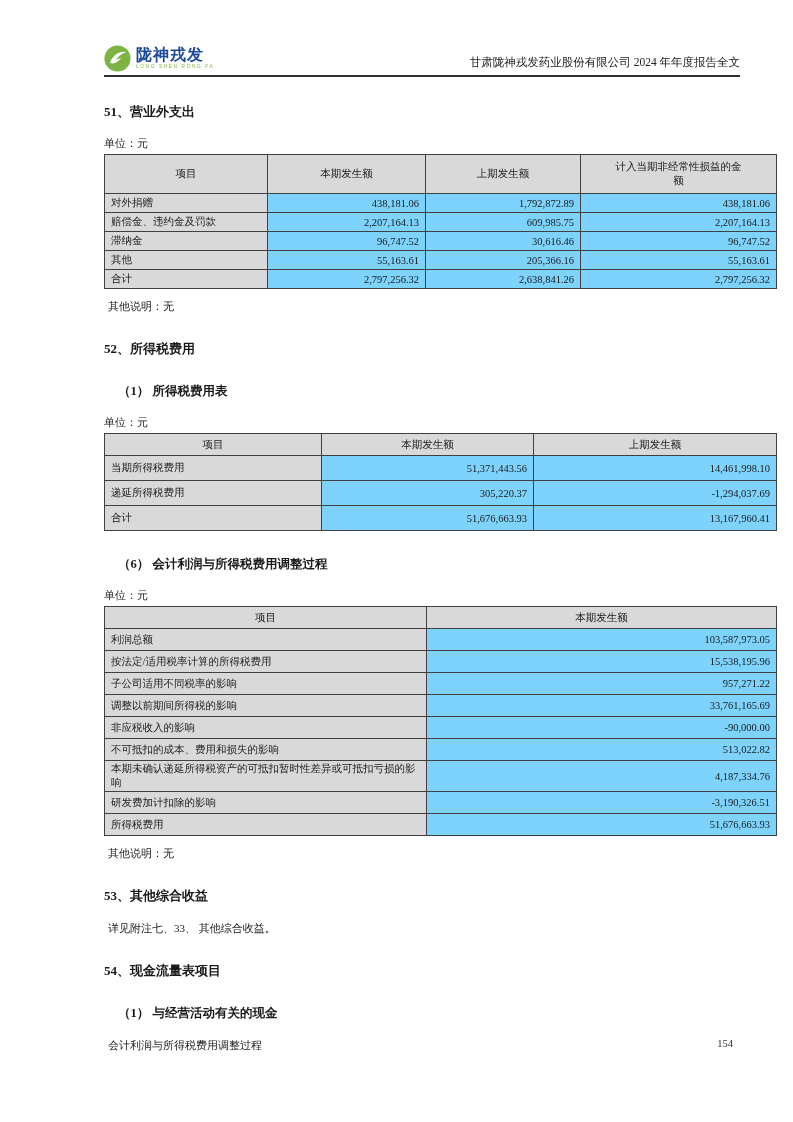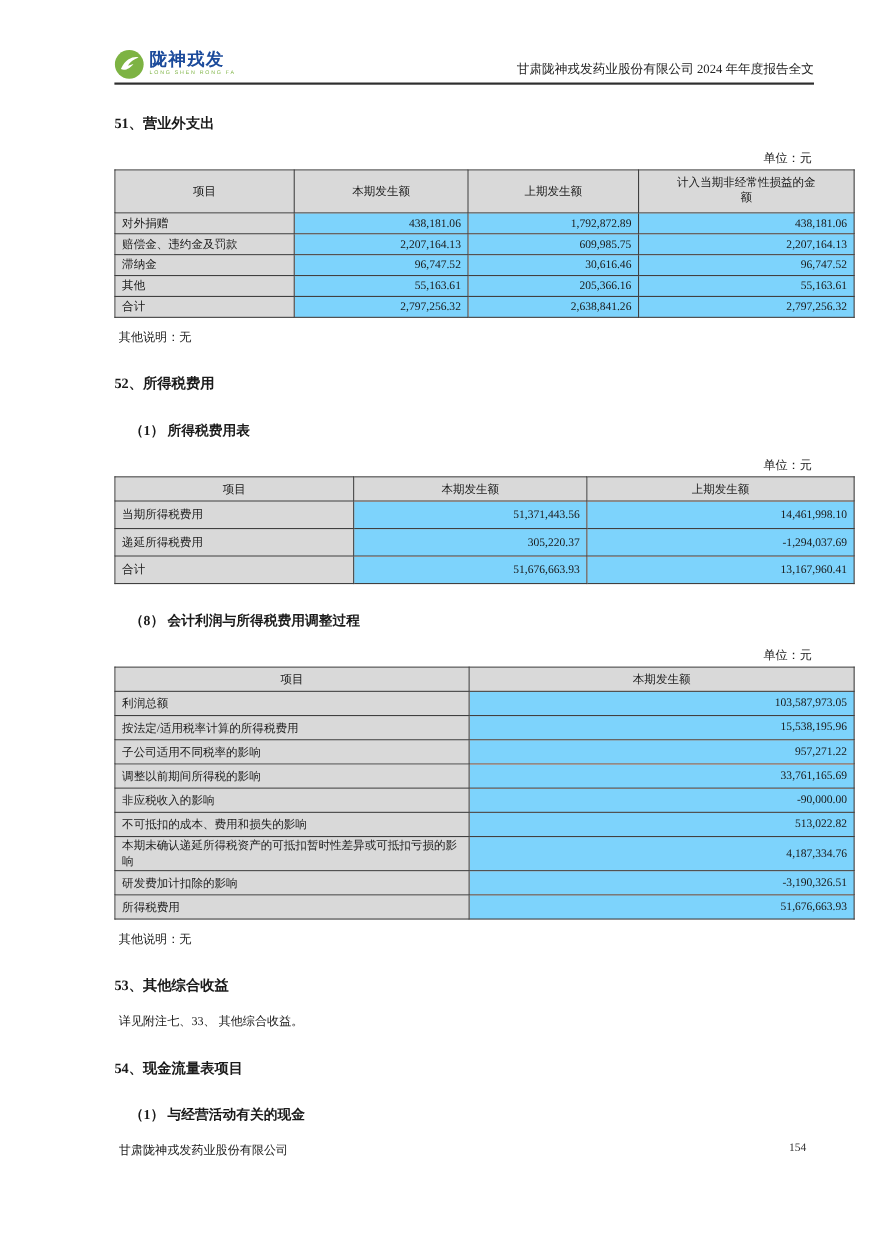"单位：元" .unit { text-align: right -> left }
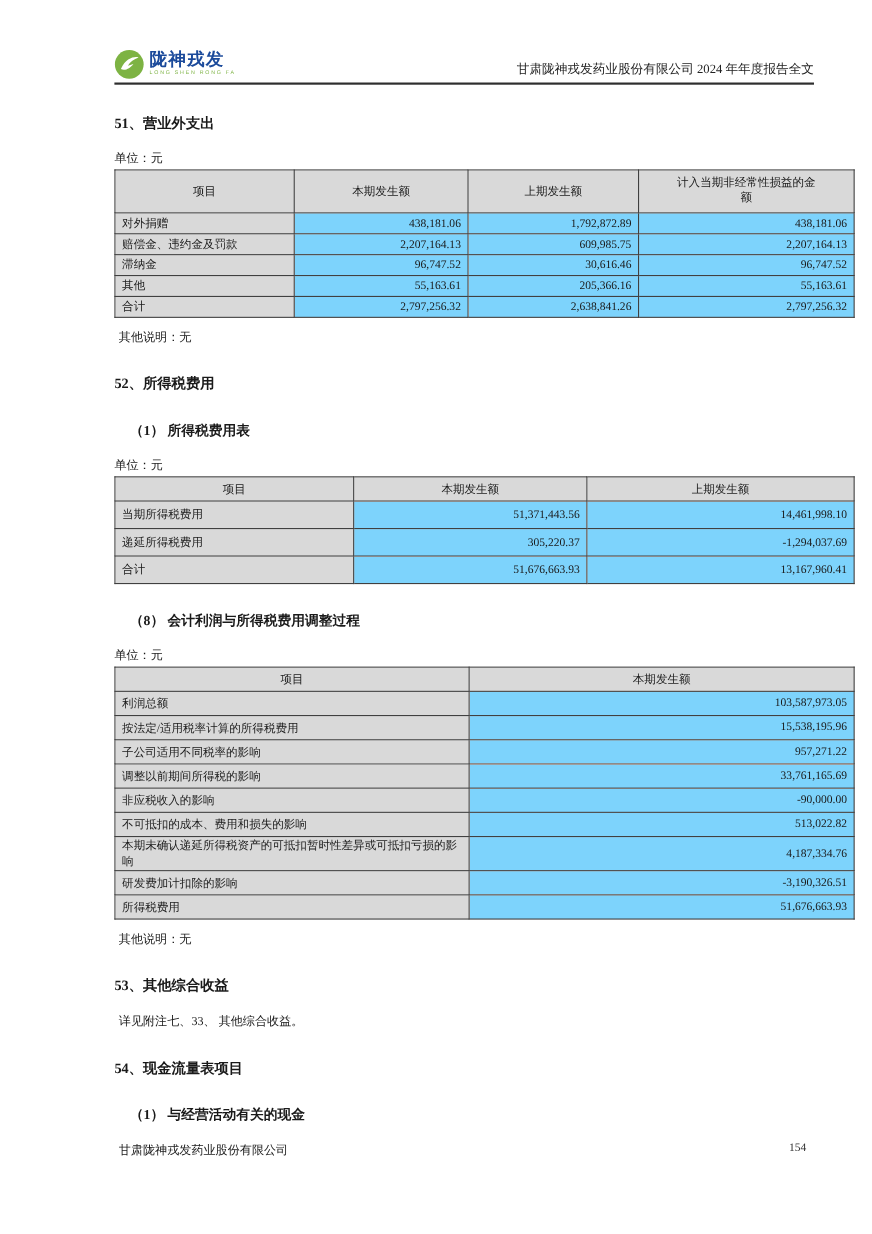"（8） 会计利润与所得税费用调整过程" div.h3 { text: 8 -> 6 }
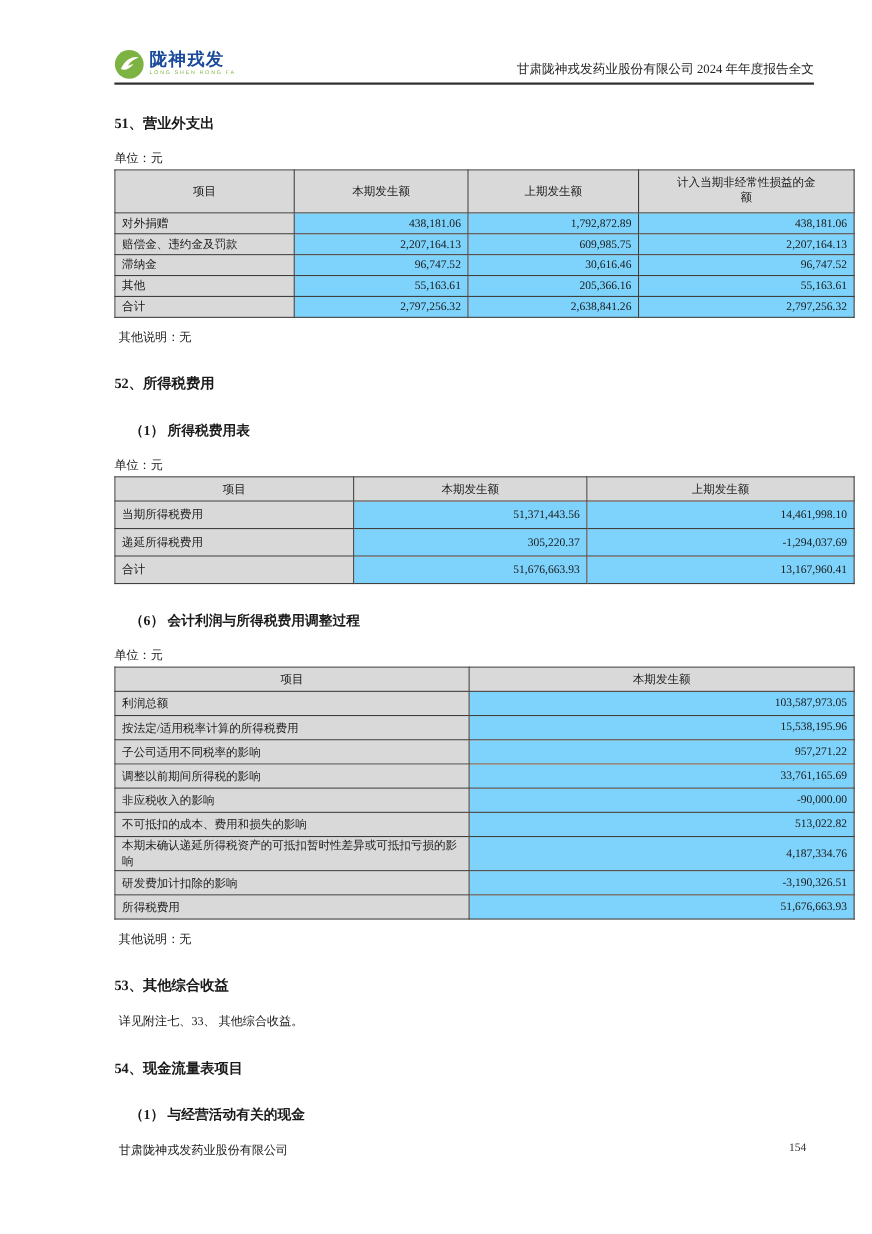"甘肃陇神戎发药业股份有限公司" p.body-text { text: 甘肃陇神戎发药业股份有限公司 -> 会计利润与所得税费用调整过程 }
